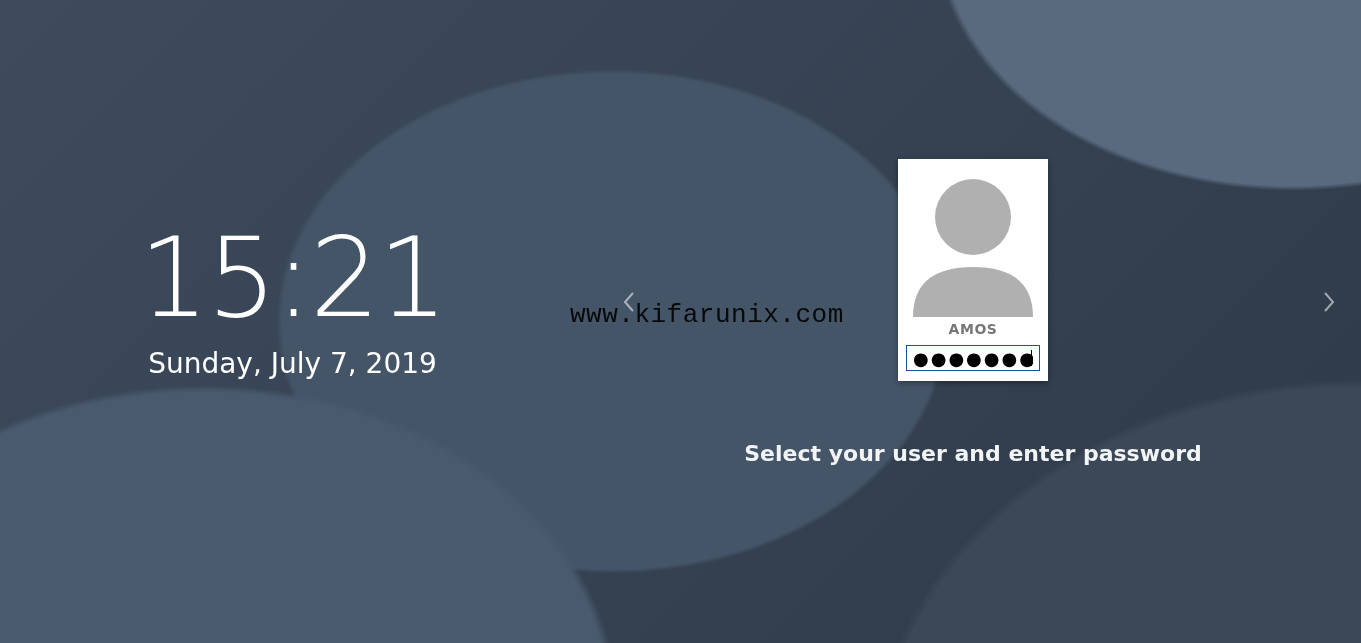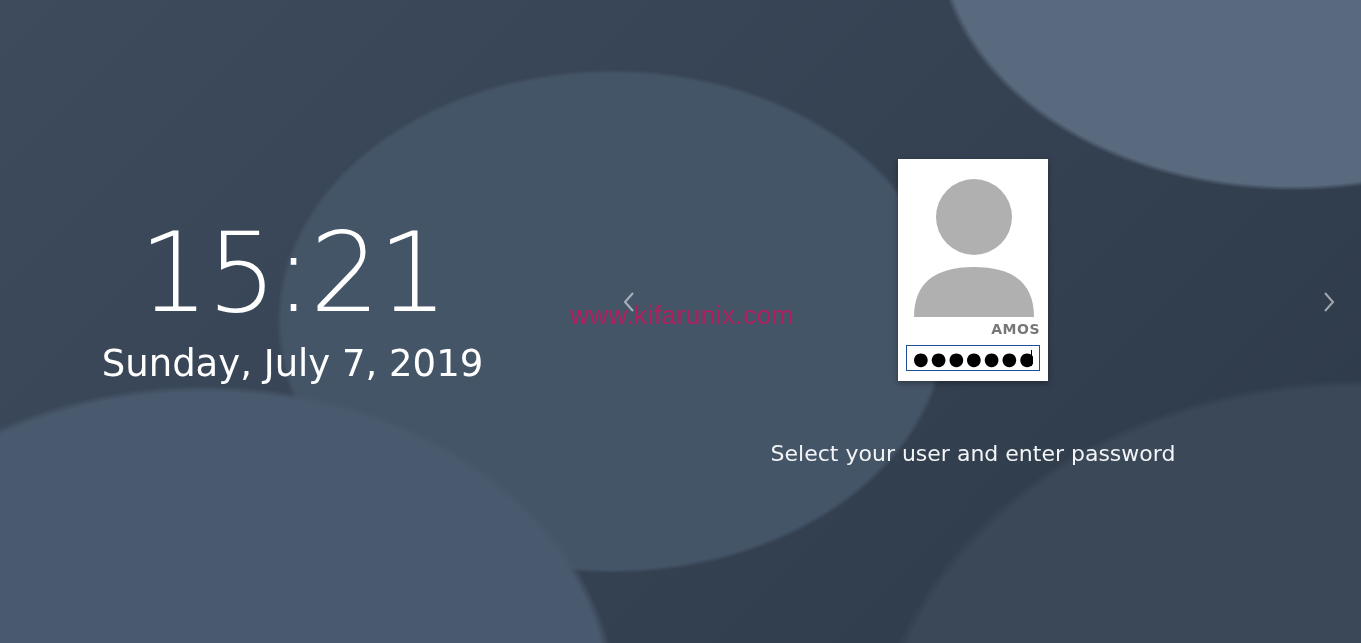"www.kifarunix.com" .watermark { color: #be185d -> #000000; font-family: Liberation Sans, sans-serif -> Liberation Mono, monospace }
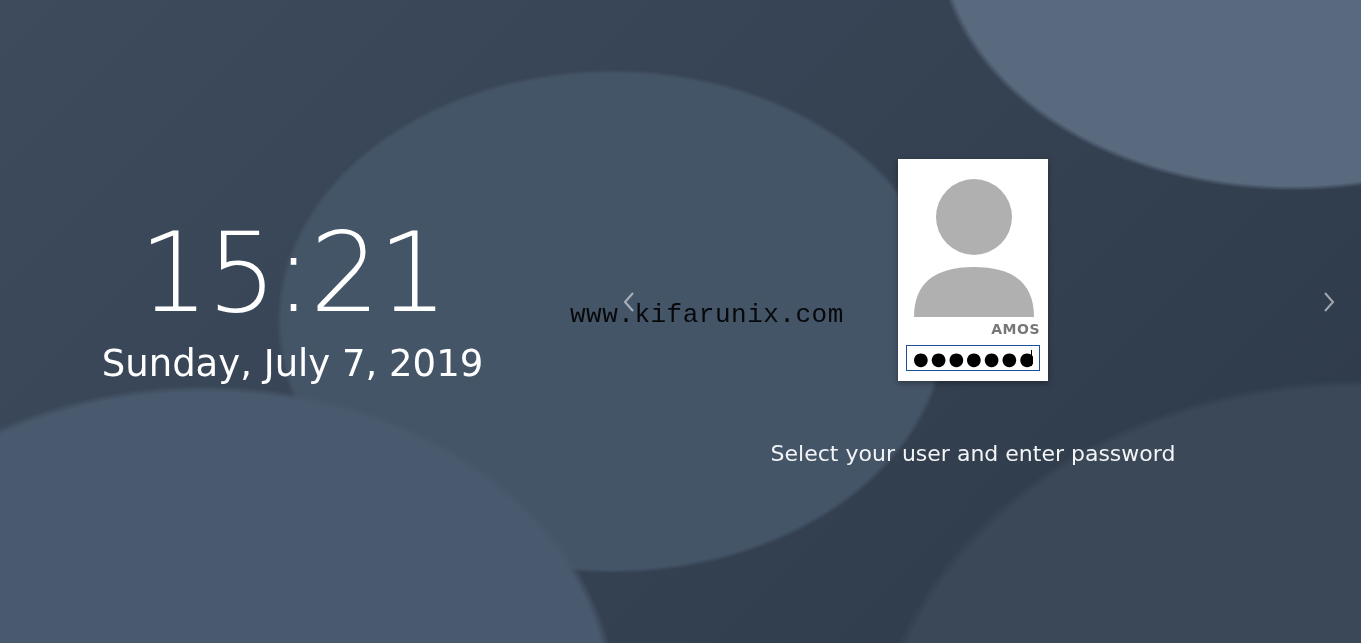"AMOS" .user-card { align-items: flex-end -> center }
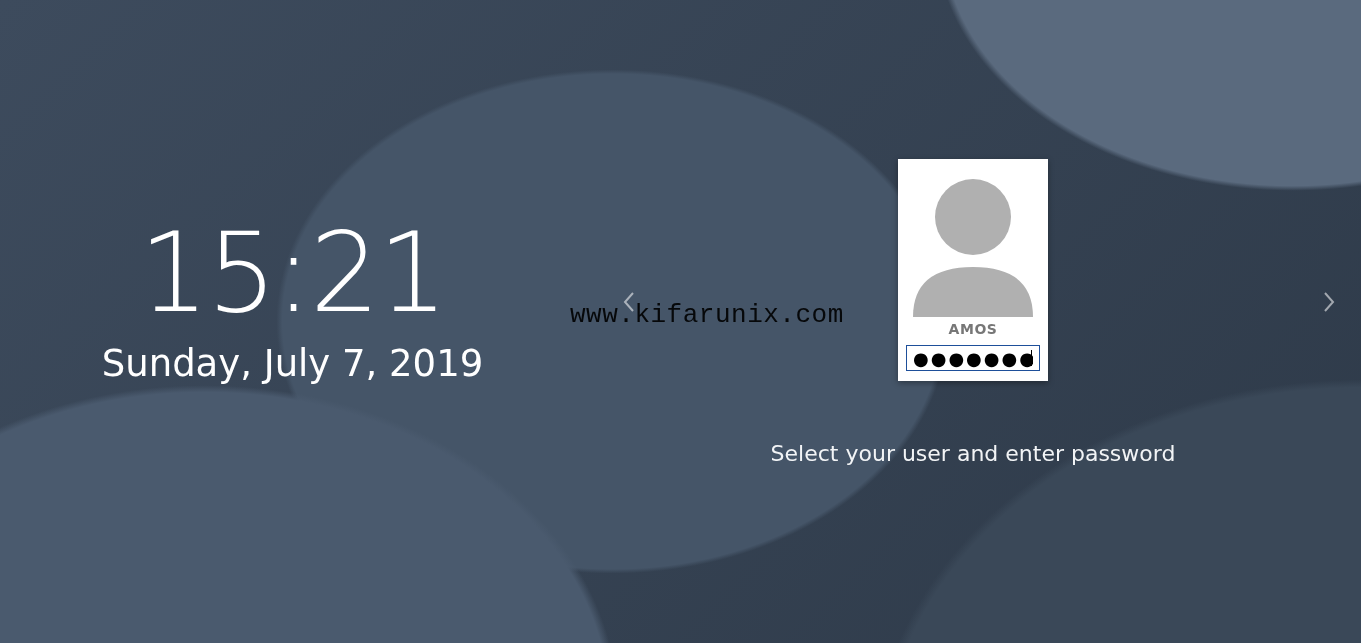"Sunday, July 7, 2019" .date { font-size: 37px -> 28px }
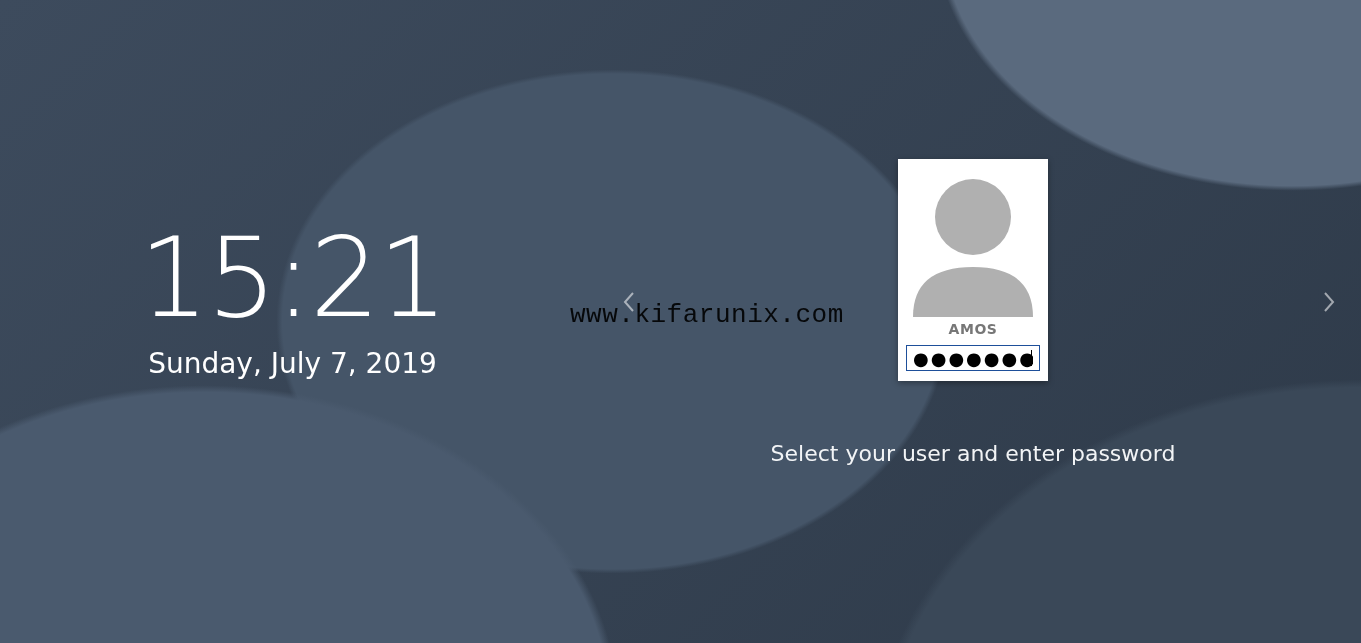"Select your user and enter" .hint { font-weight: 400 -> 700 }
